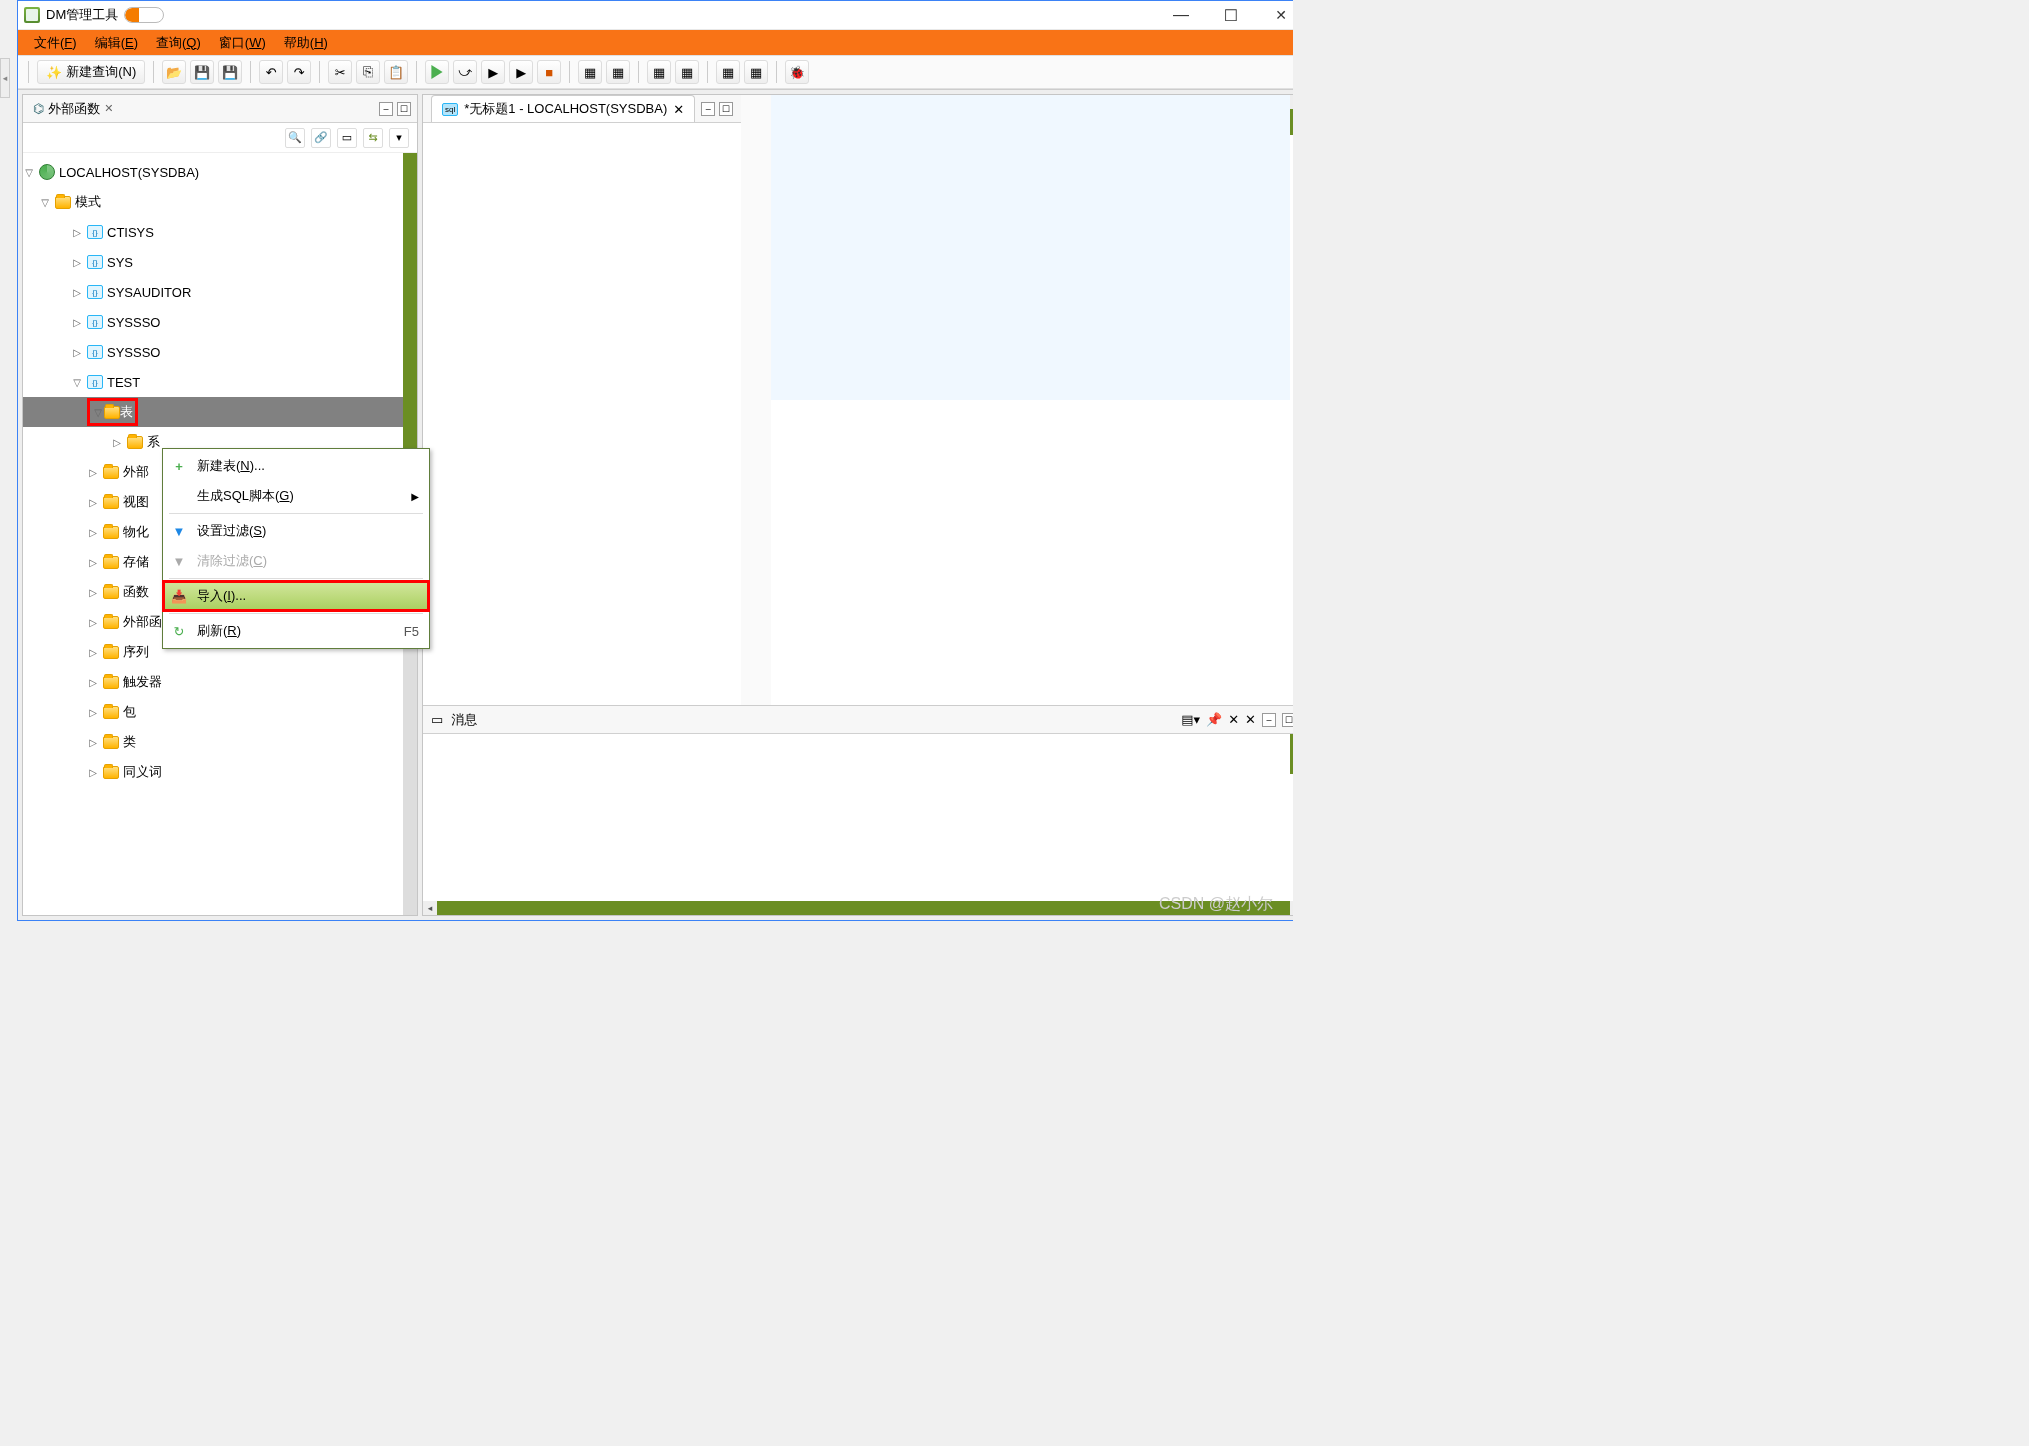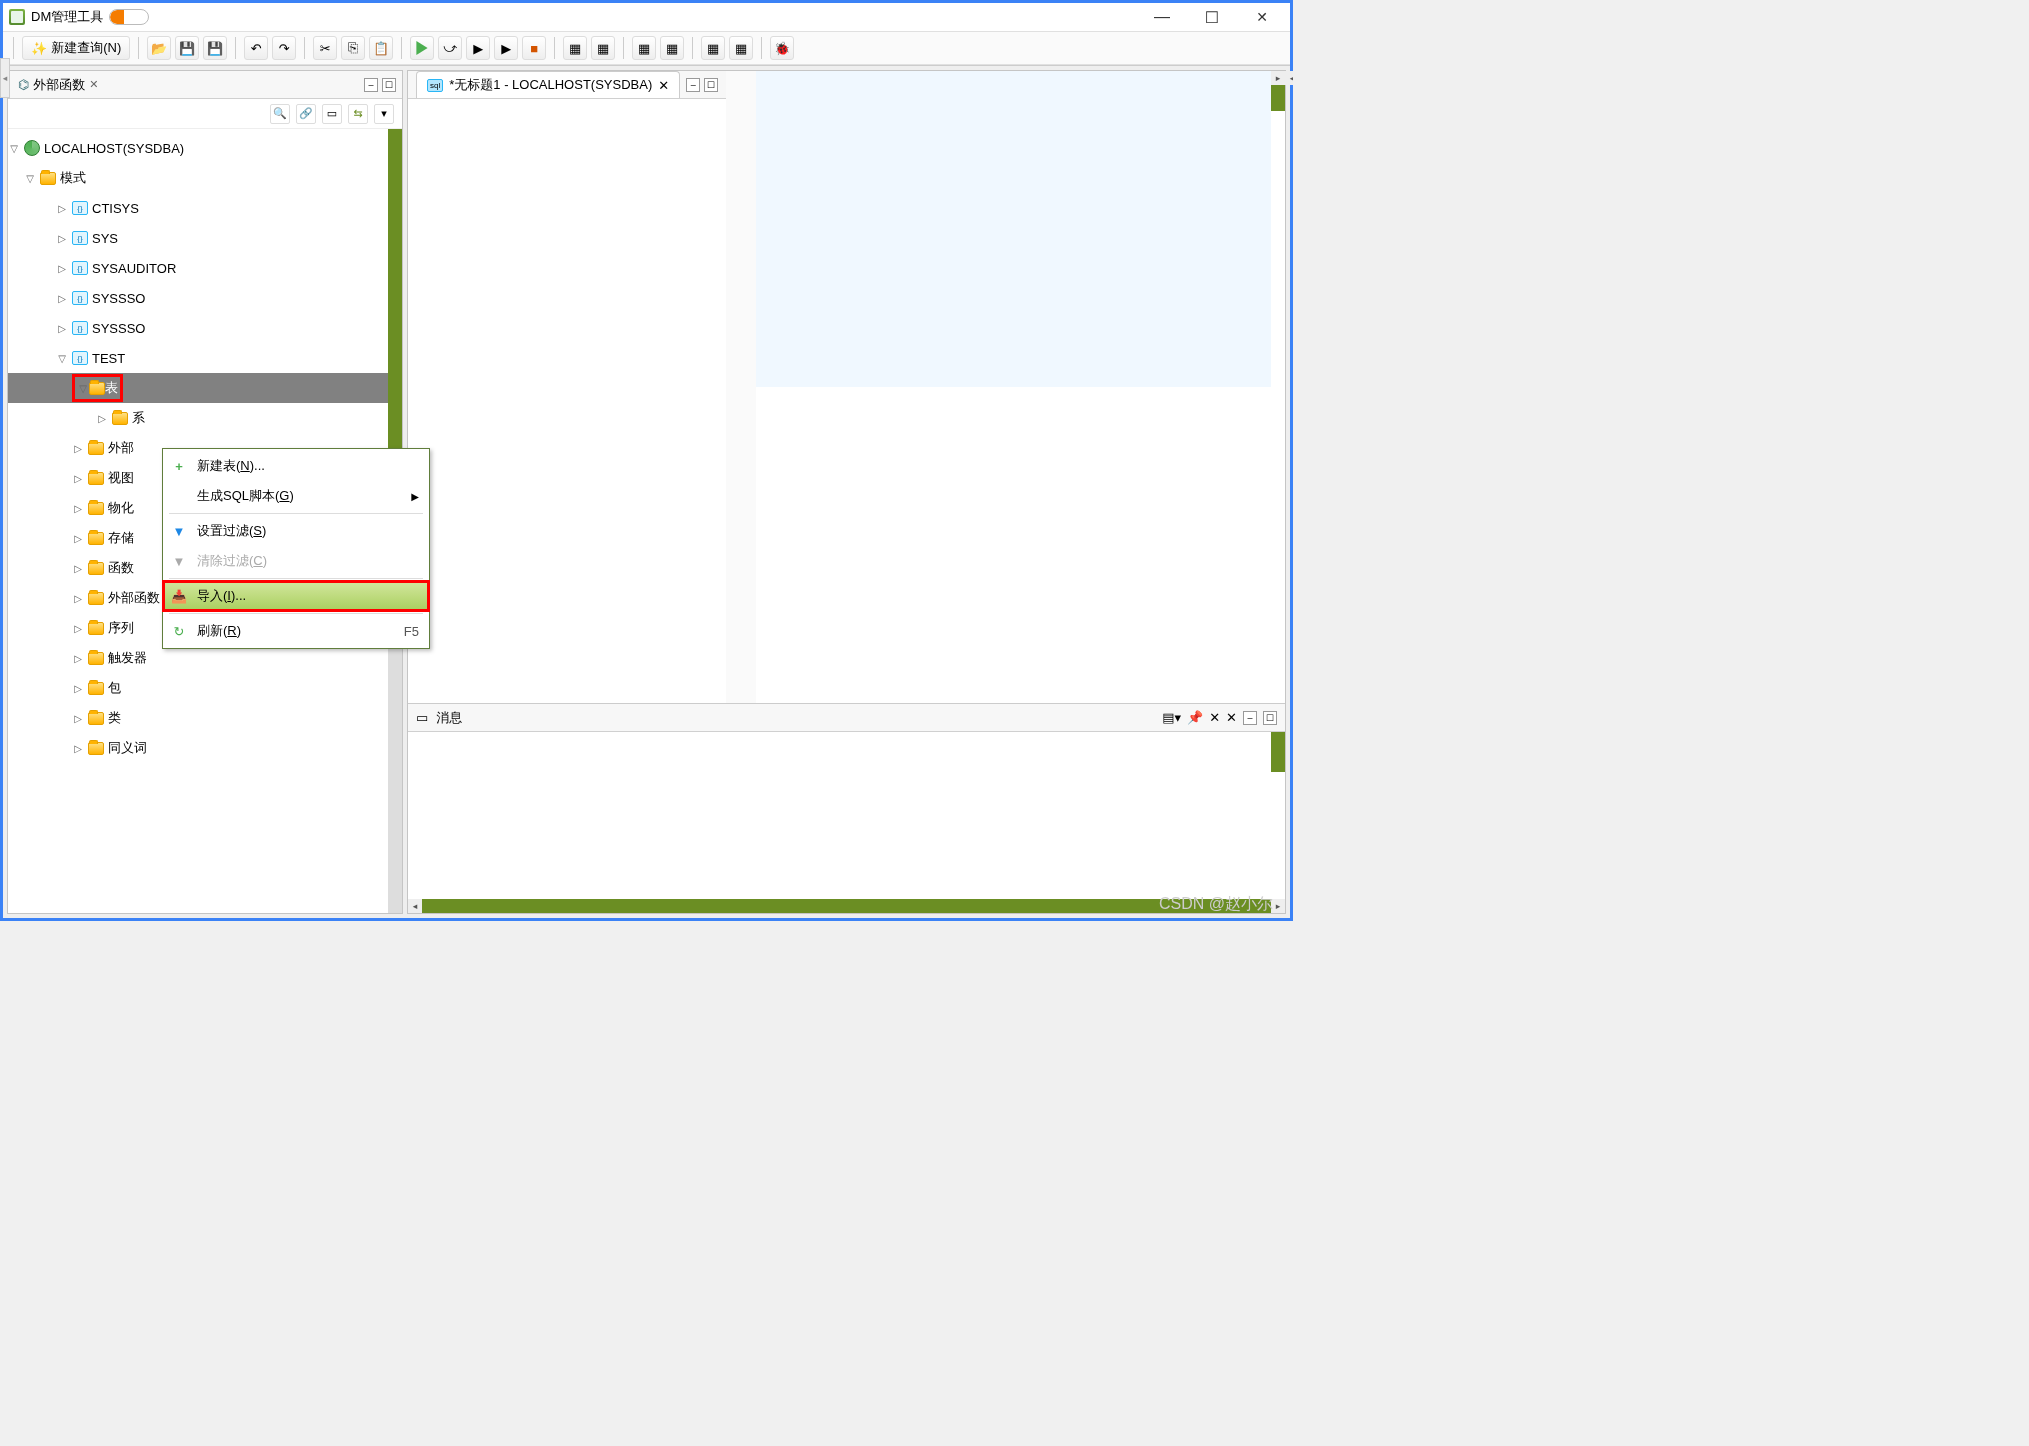"DM管理工具" .window { border: 3px solid #3b82f6 -> 1px solid #3b82f6; margin-left: none -> 17px }
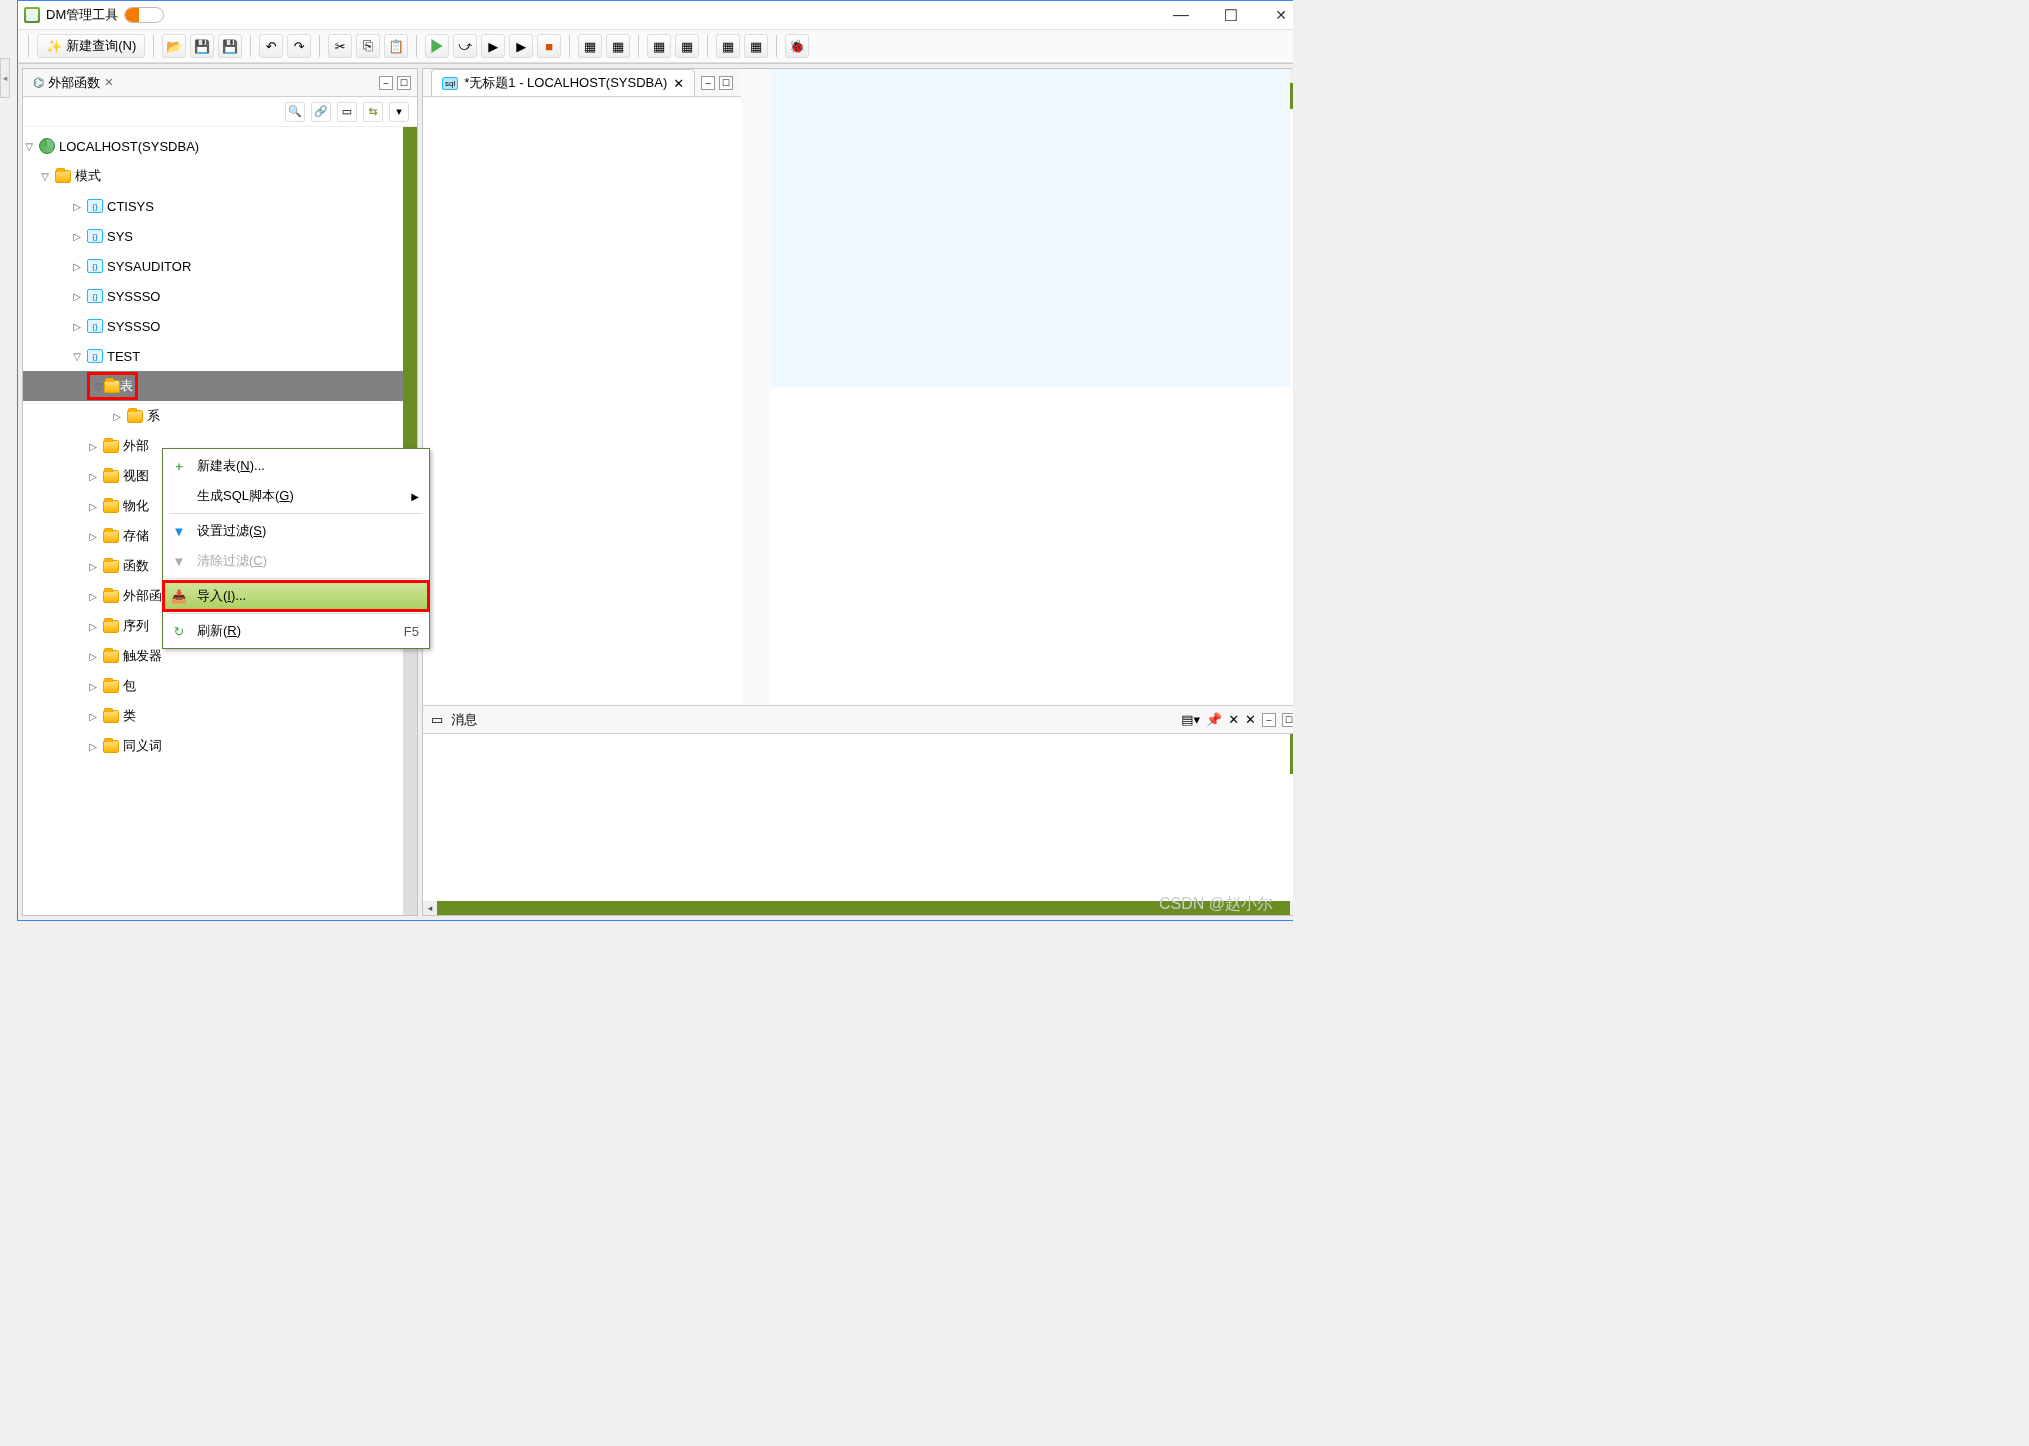"文件(F)" div.menu-bar { html: none -> <div> <span>文件(<u>F</u>)</span> <span>编辑(<u>E</u>)</span> <span>查询(<u>Q</u>)</span> <span>窗口(<u>W</u>)</span> <span>帮助(<u>H</u>)</span> </div> }
